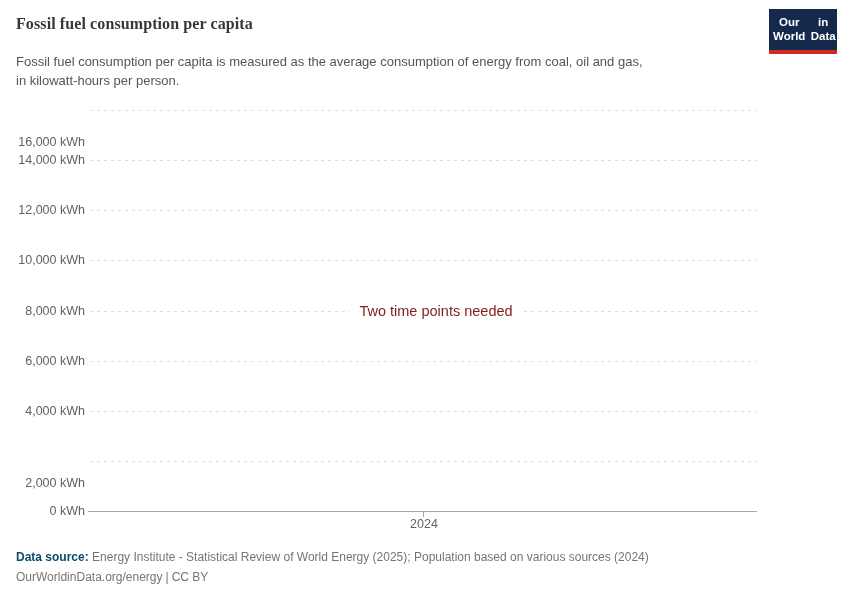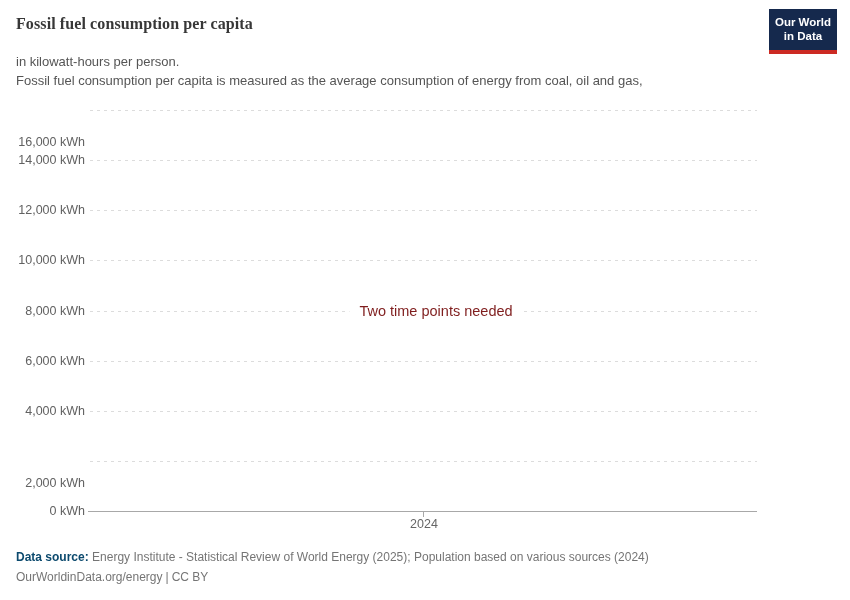"Our World" .owid-logo-text { flex-direction: column -> row }
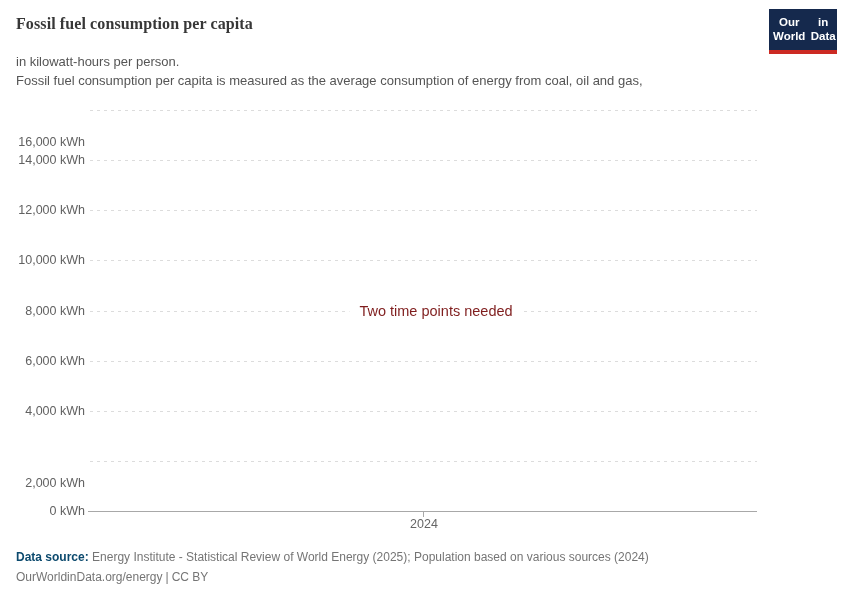"in kilowatt-hours per person." div { order: before "Fossil fuel consumption per capita is" -> after "Fossil fuel consumption per capita is" }
